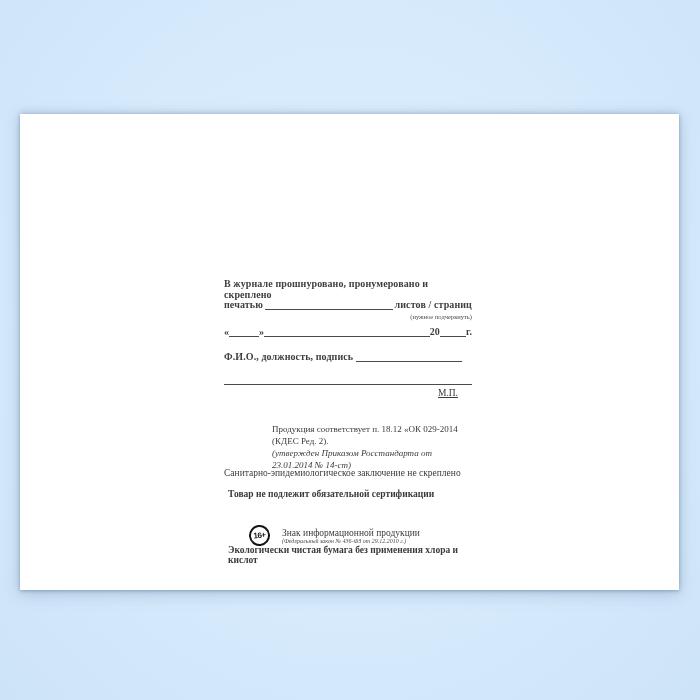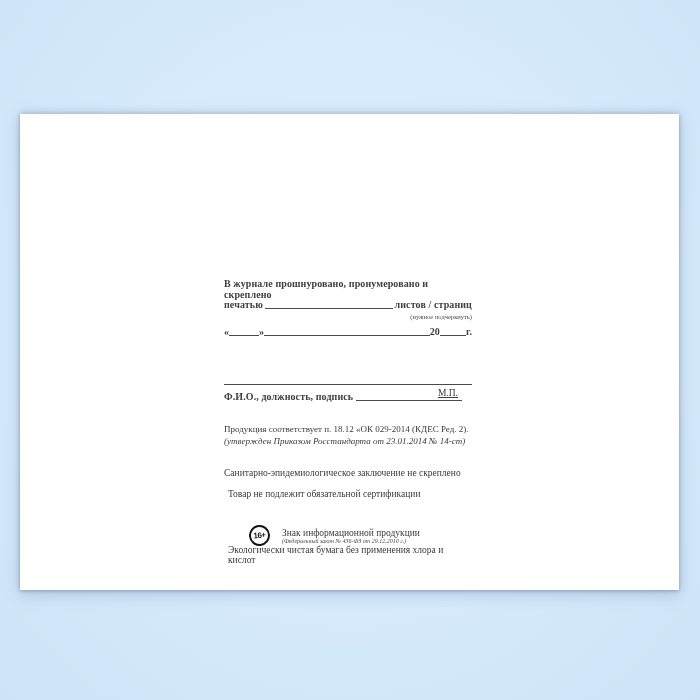"печатью" .flexrow { align-items: center -> flex-end }
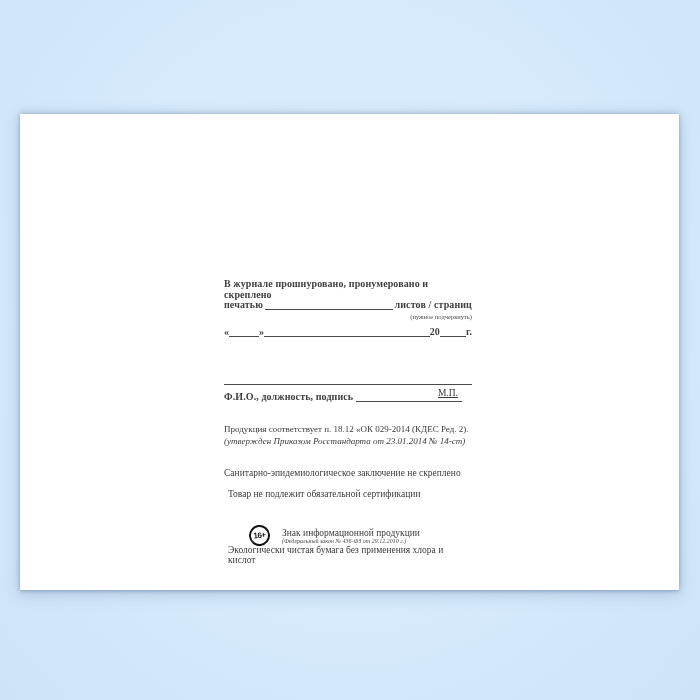"Ф.И.О., должность, подпись" div.row { margin-top: 40px -> none }
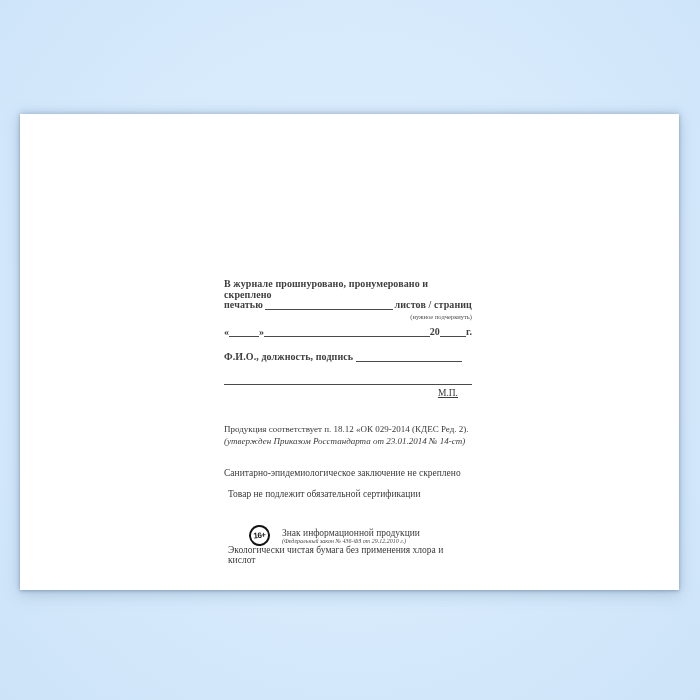"Продукция соответствует п. 18.12 «ОК" .s { margin-left: none -> 48px }
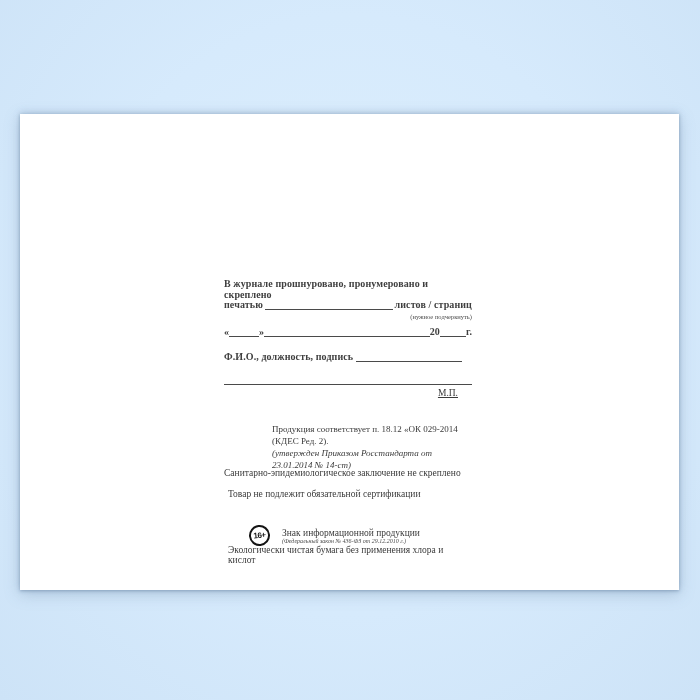"Товар не подлежит обязательной" .ind { font-weight: none -> bold }
